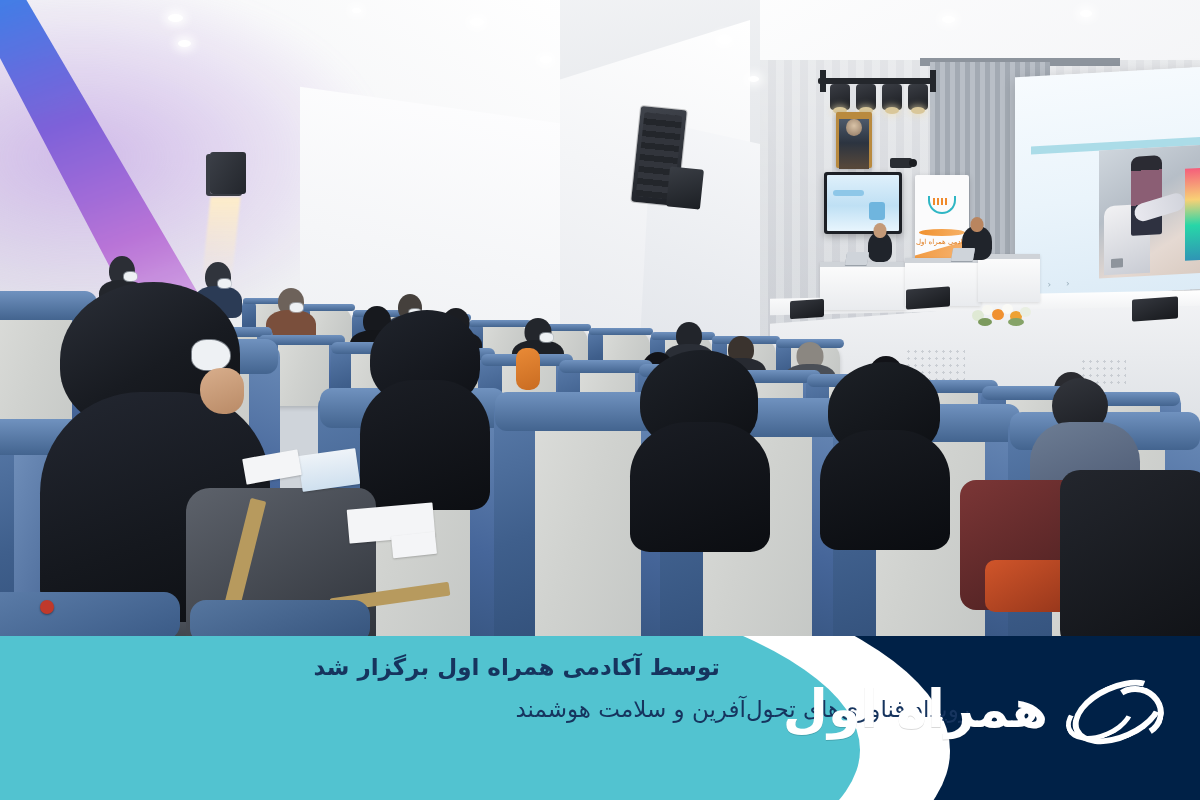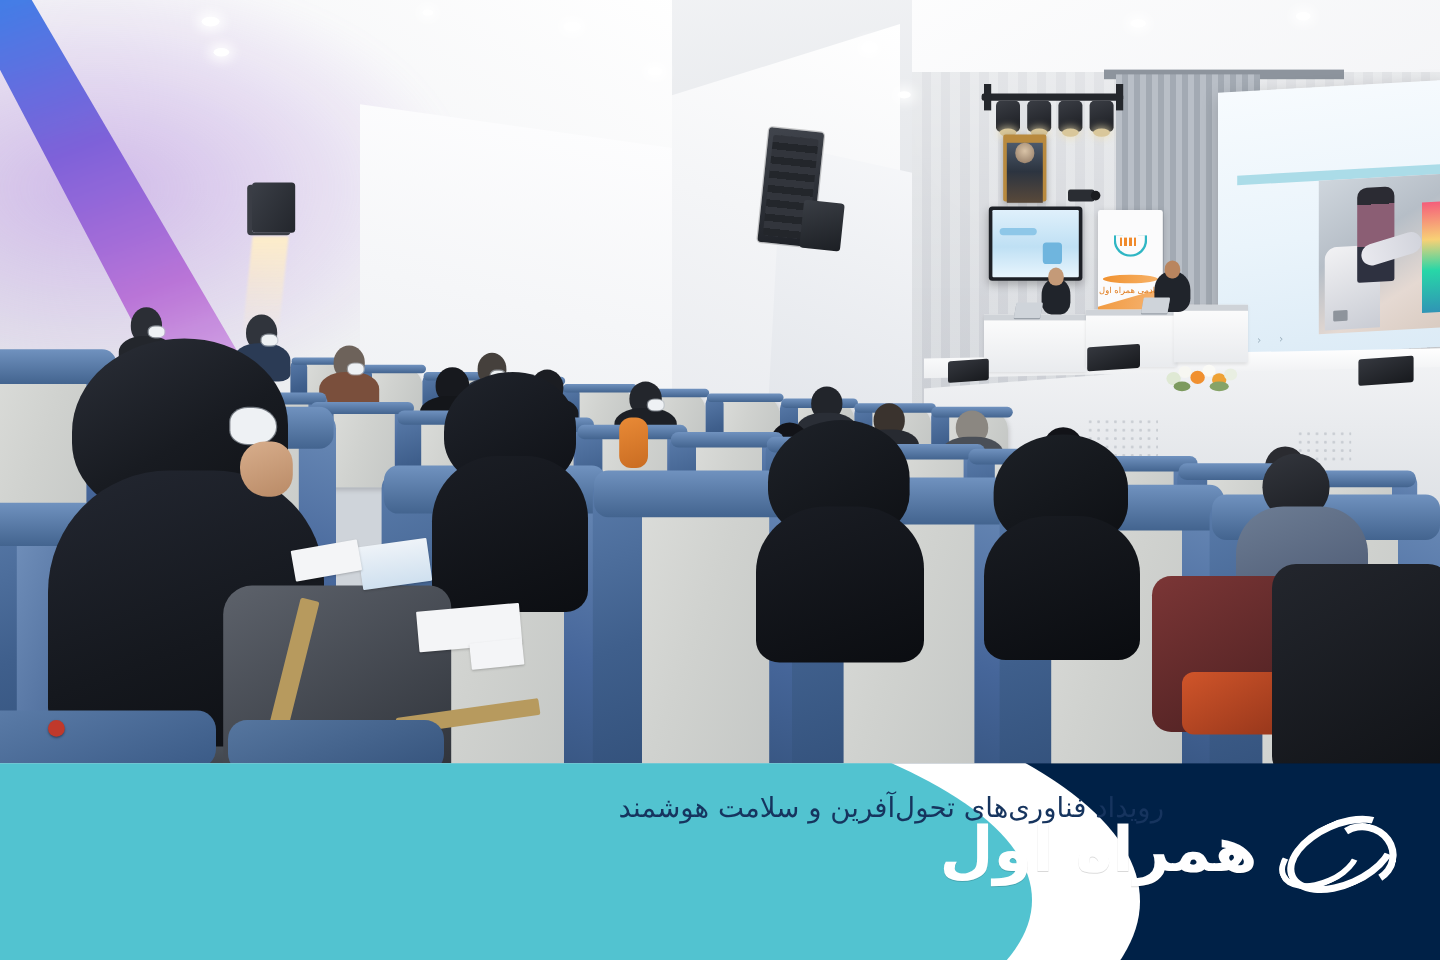"توسط آکادمی همراه اول برگزار" div.l1 { html: none -> <div>توسط آکادمی همراه اول برگزار شد</div> }
